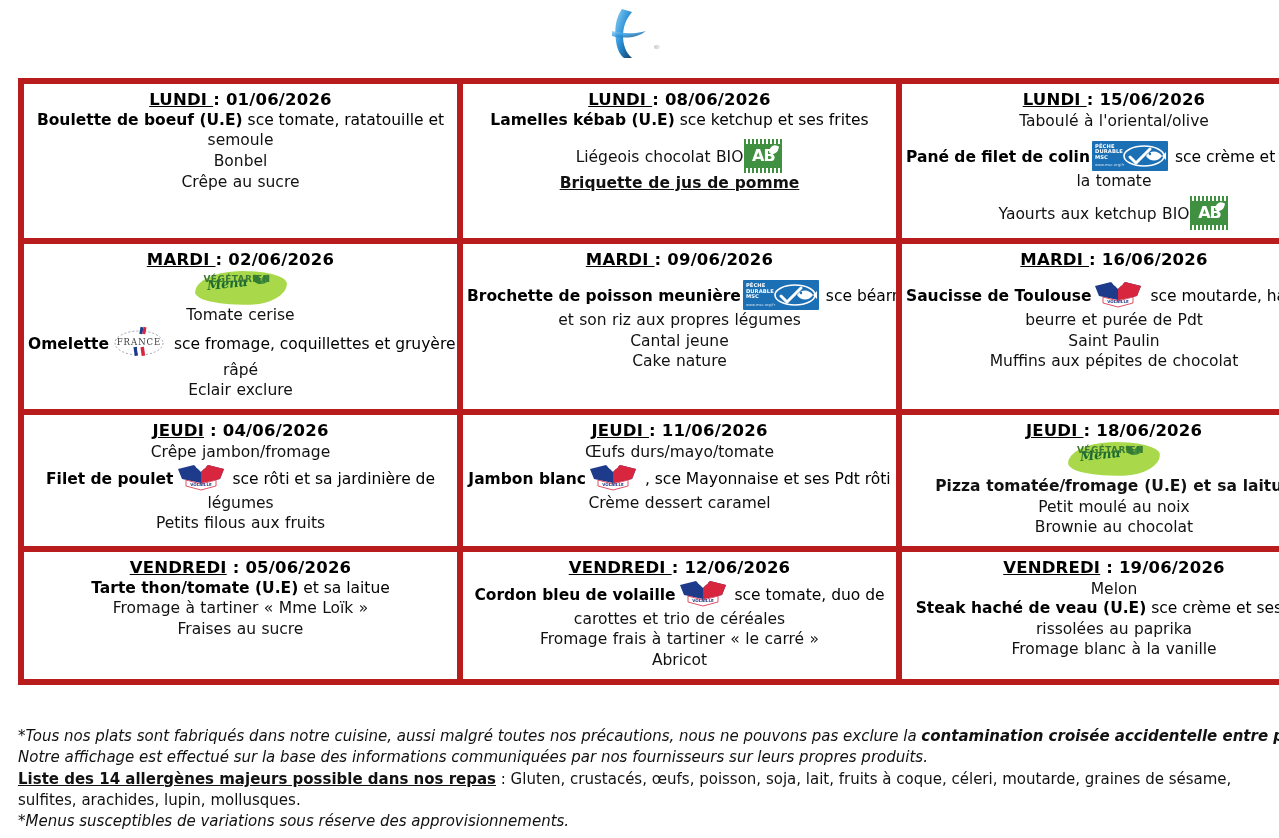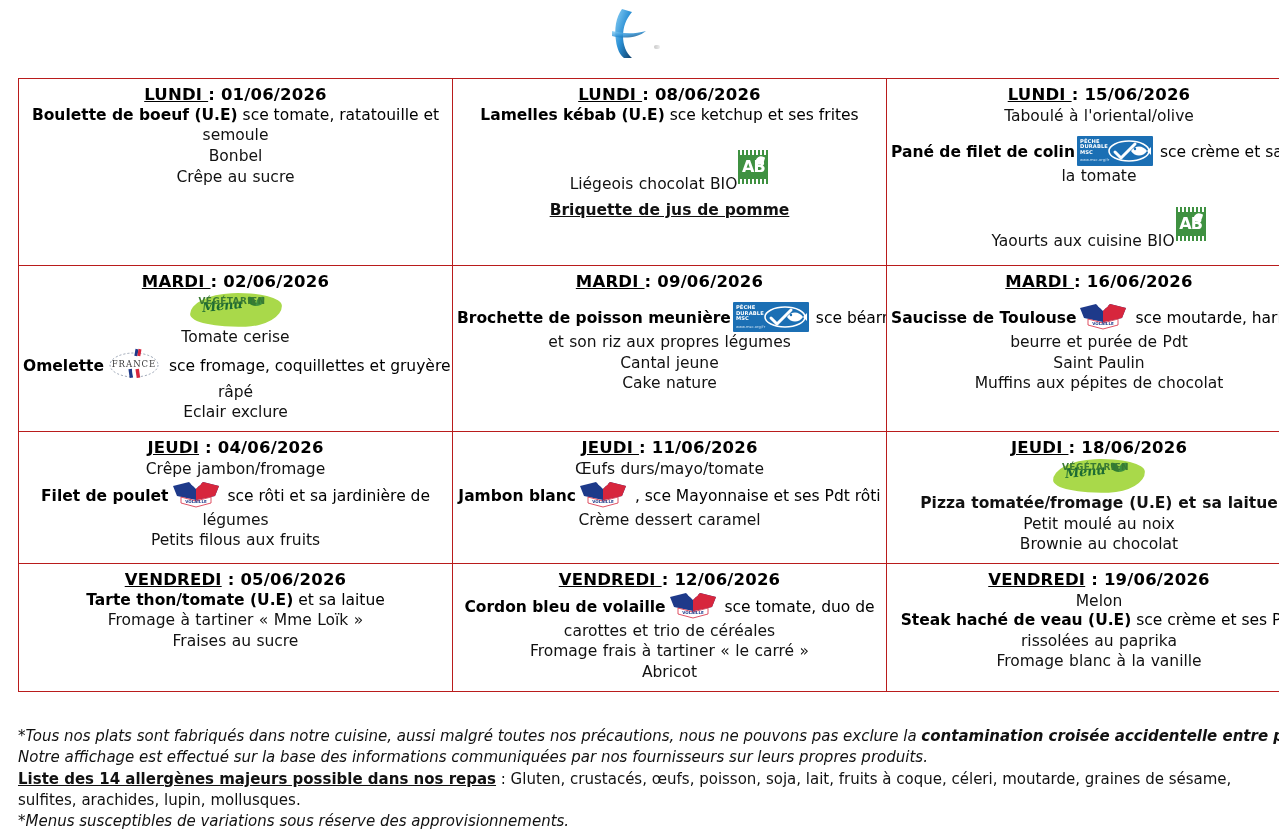"LUNDI : 01/06/2026" .menu-table td { border: 1px solid #b91c1c -> 6px solid #b91c1c }
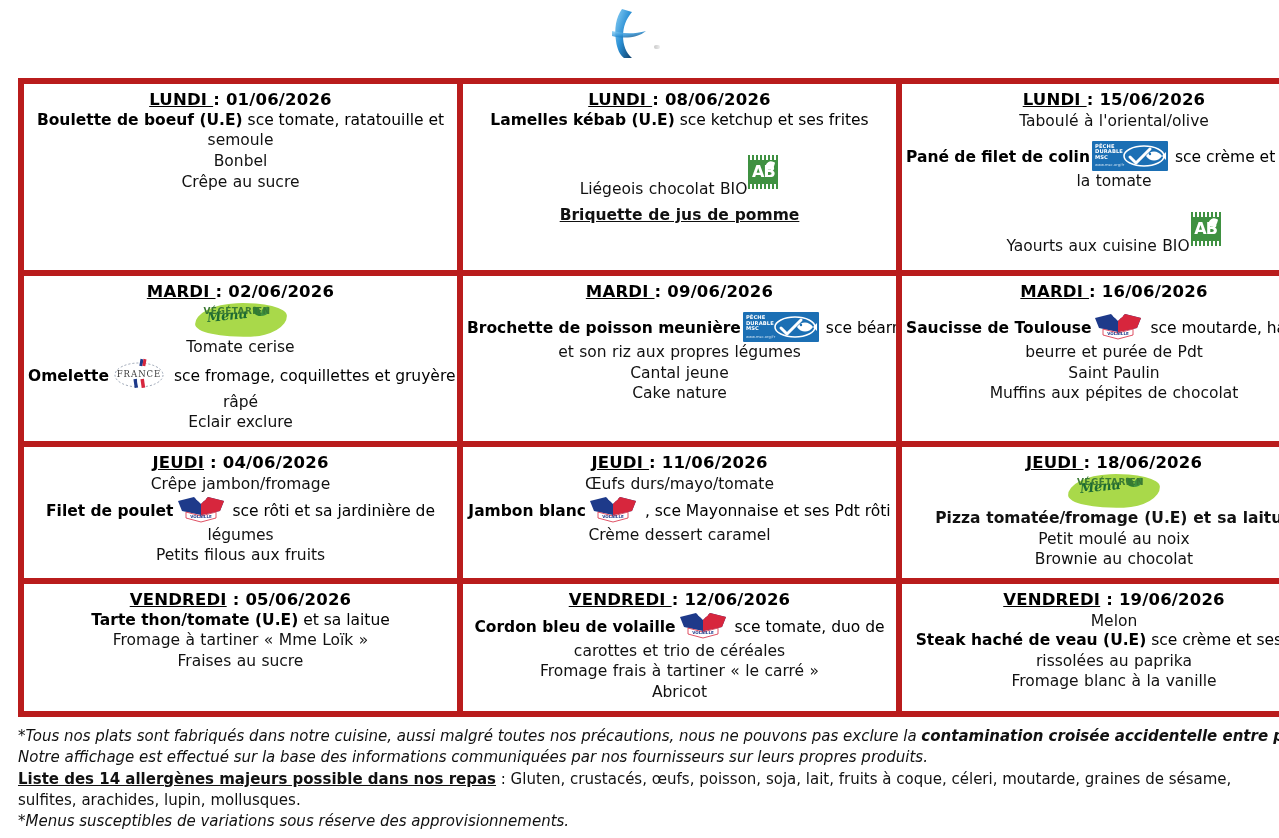"AB" .ab { margin: 16px 1px -> 0 1px; width: 30px -> 38px }
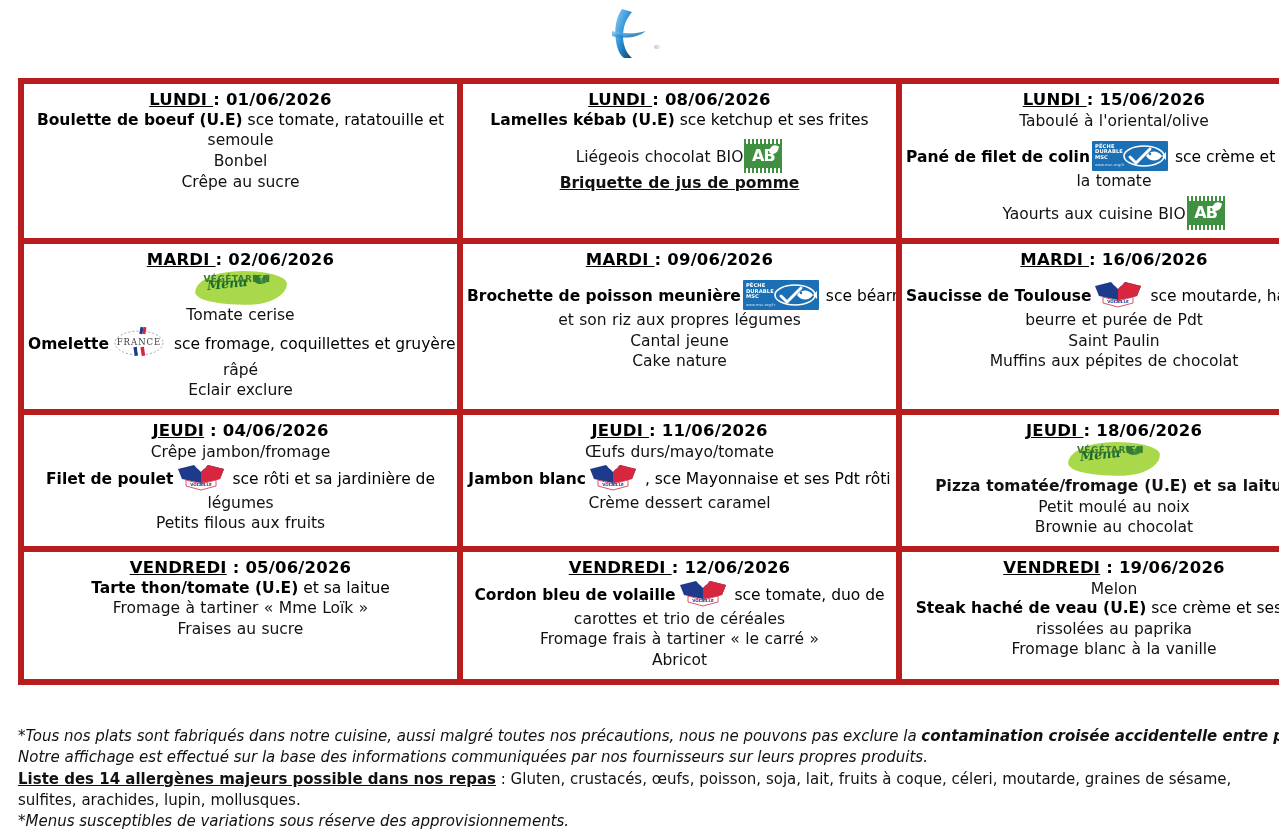"Yaourts aux cuisine BIO" span { text: cuisine -> ketchup }
